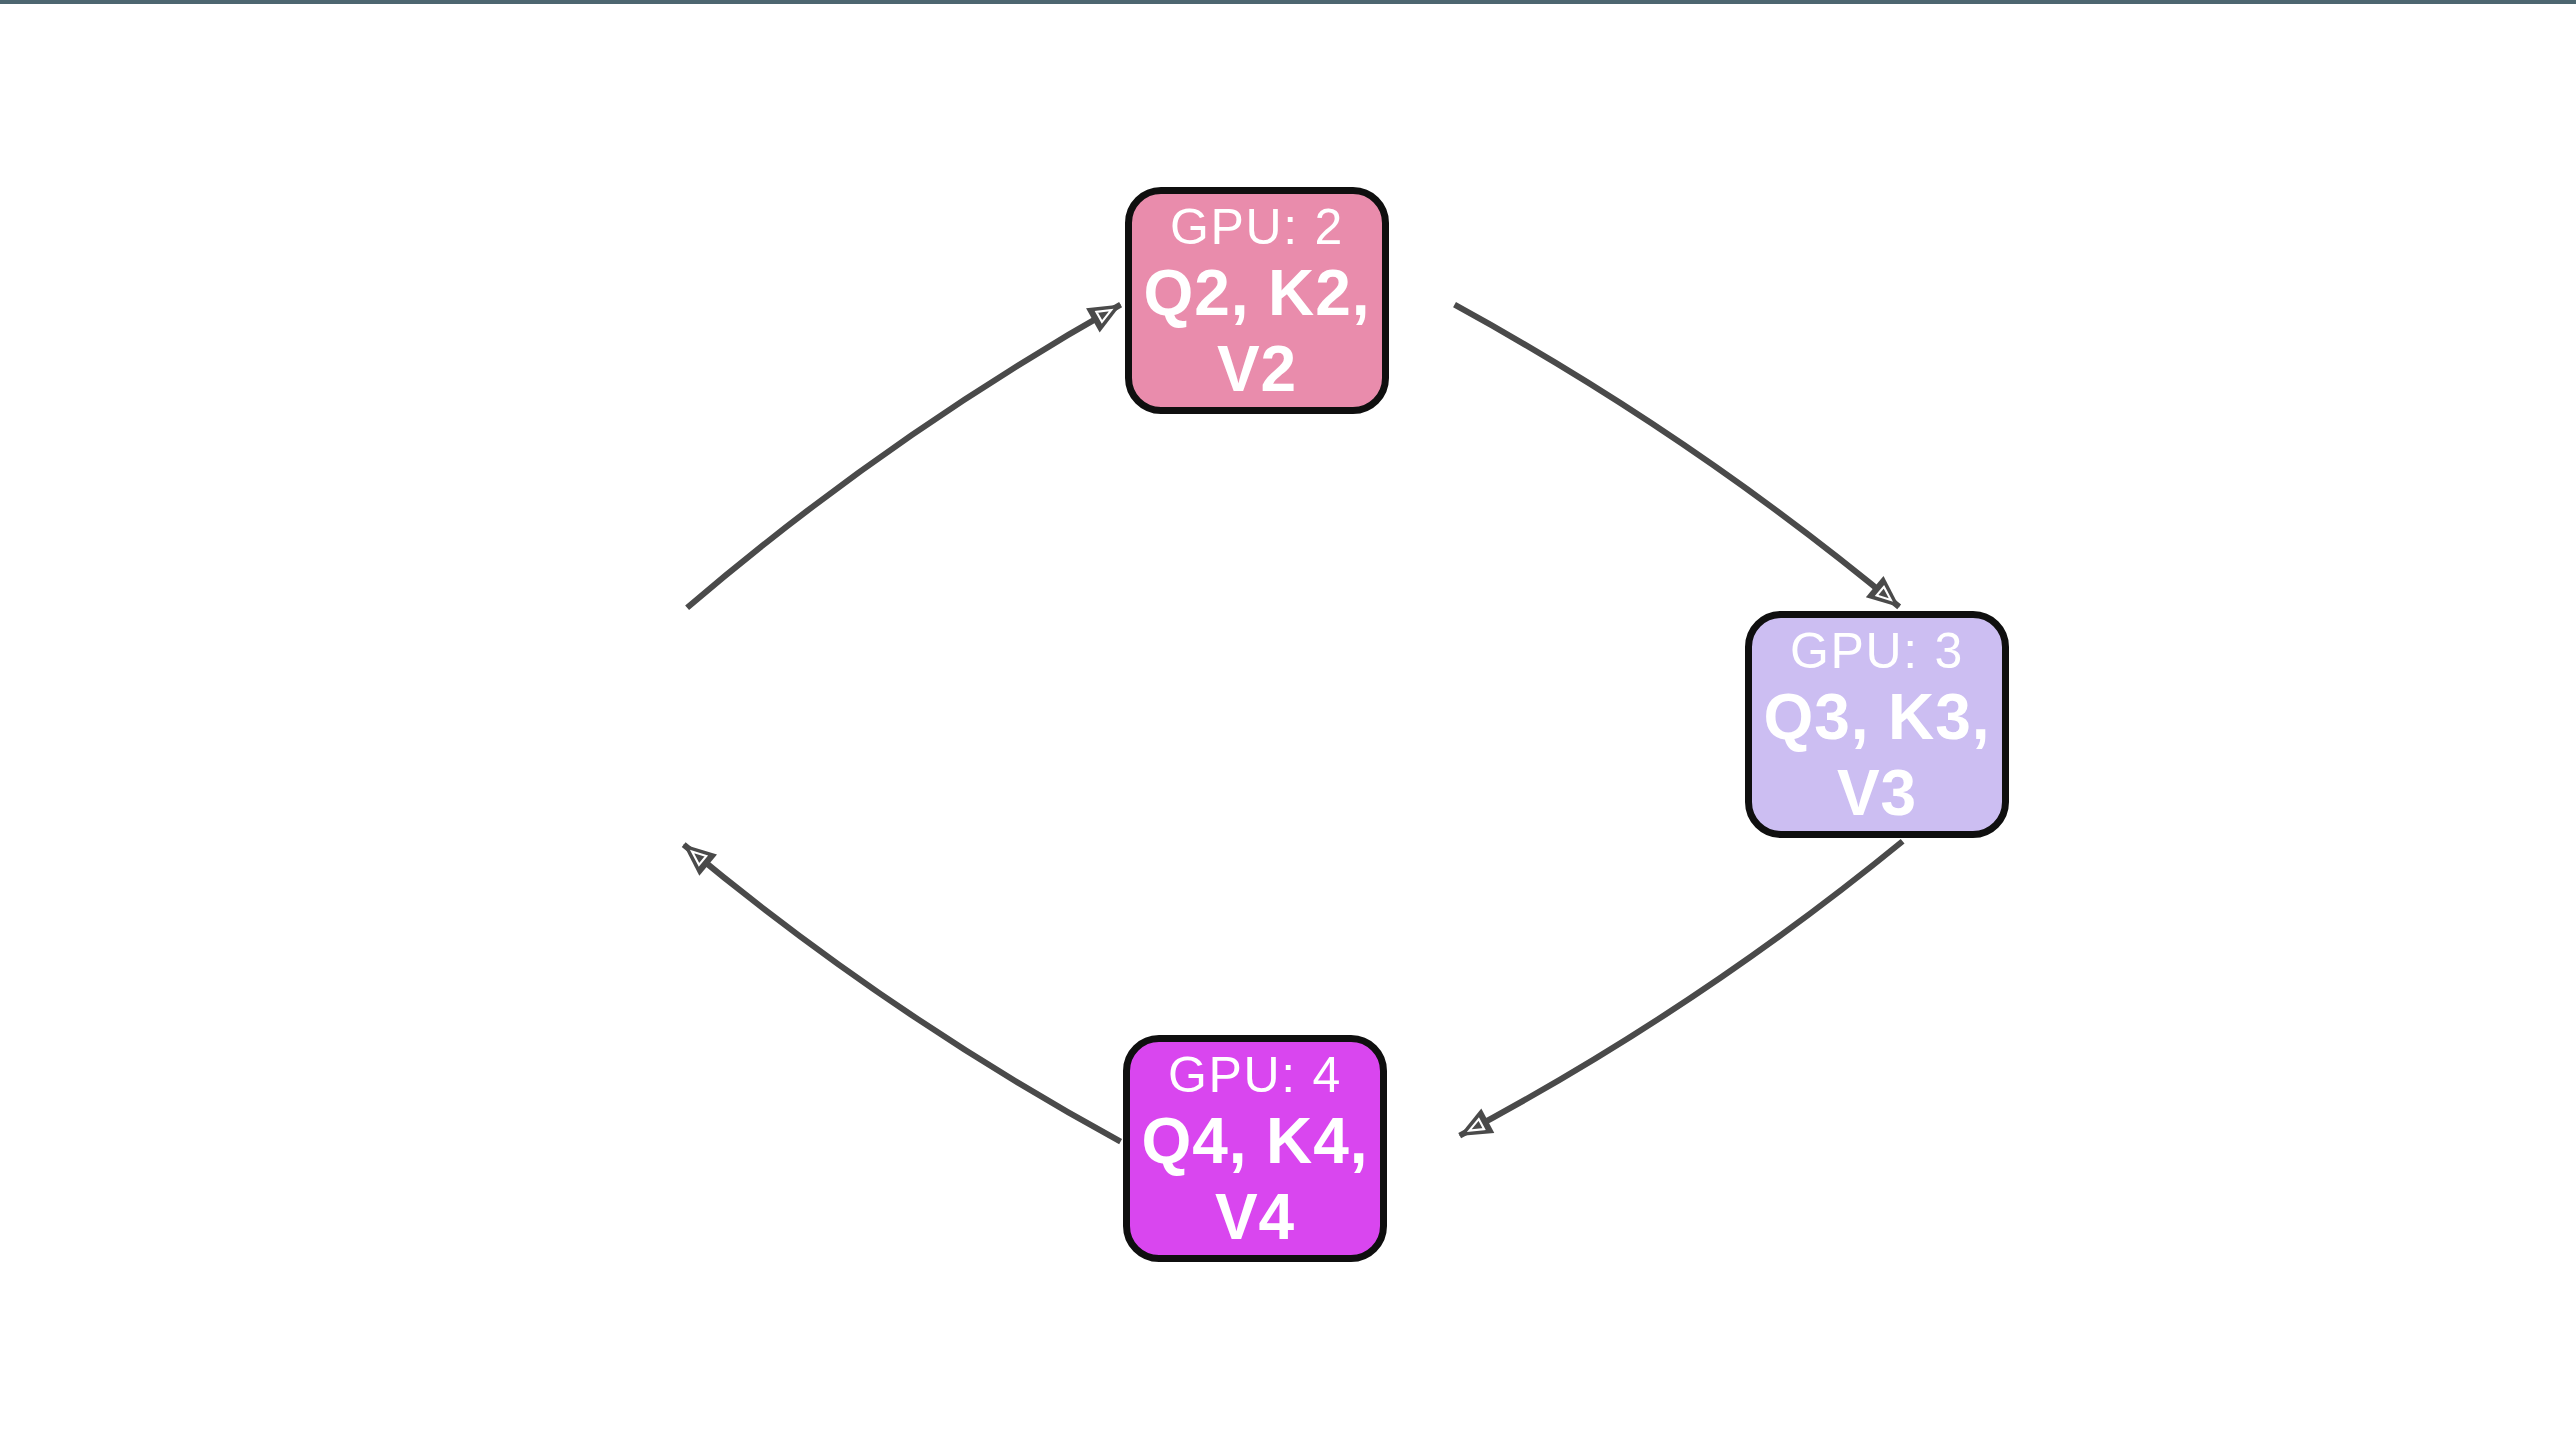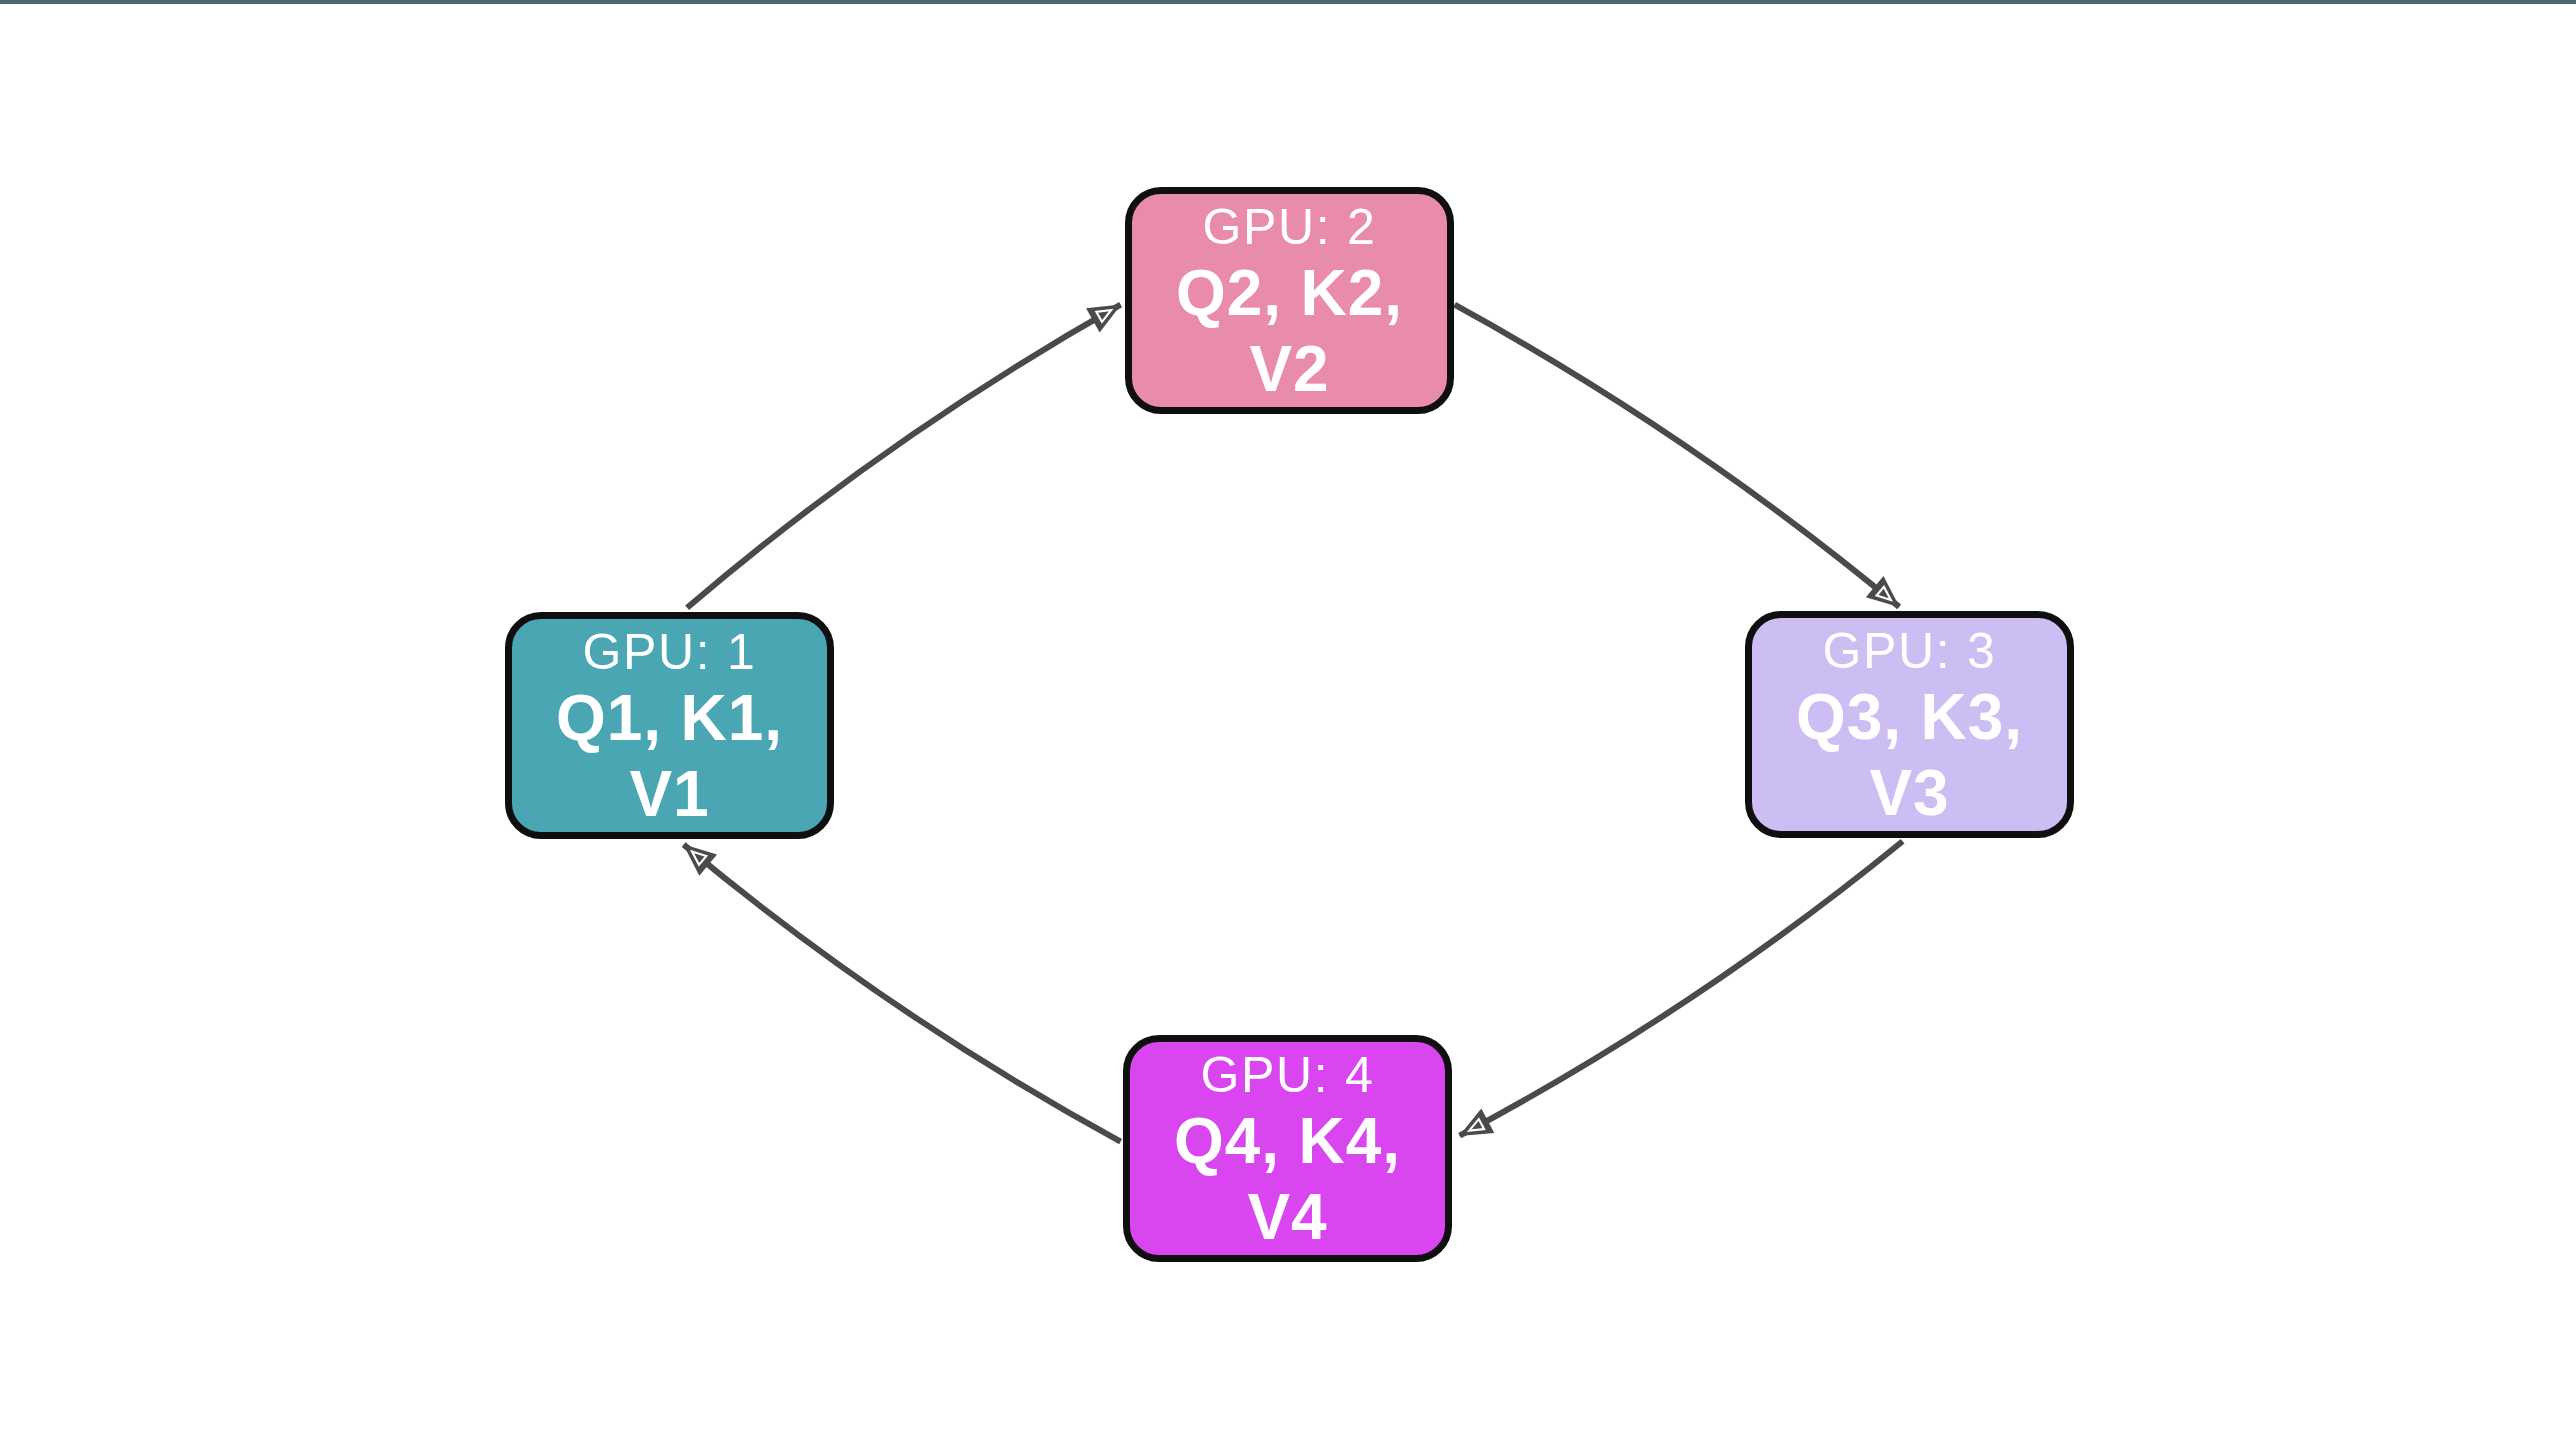"GPU: 2" .node { width: 329px -> 264px }
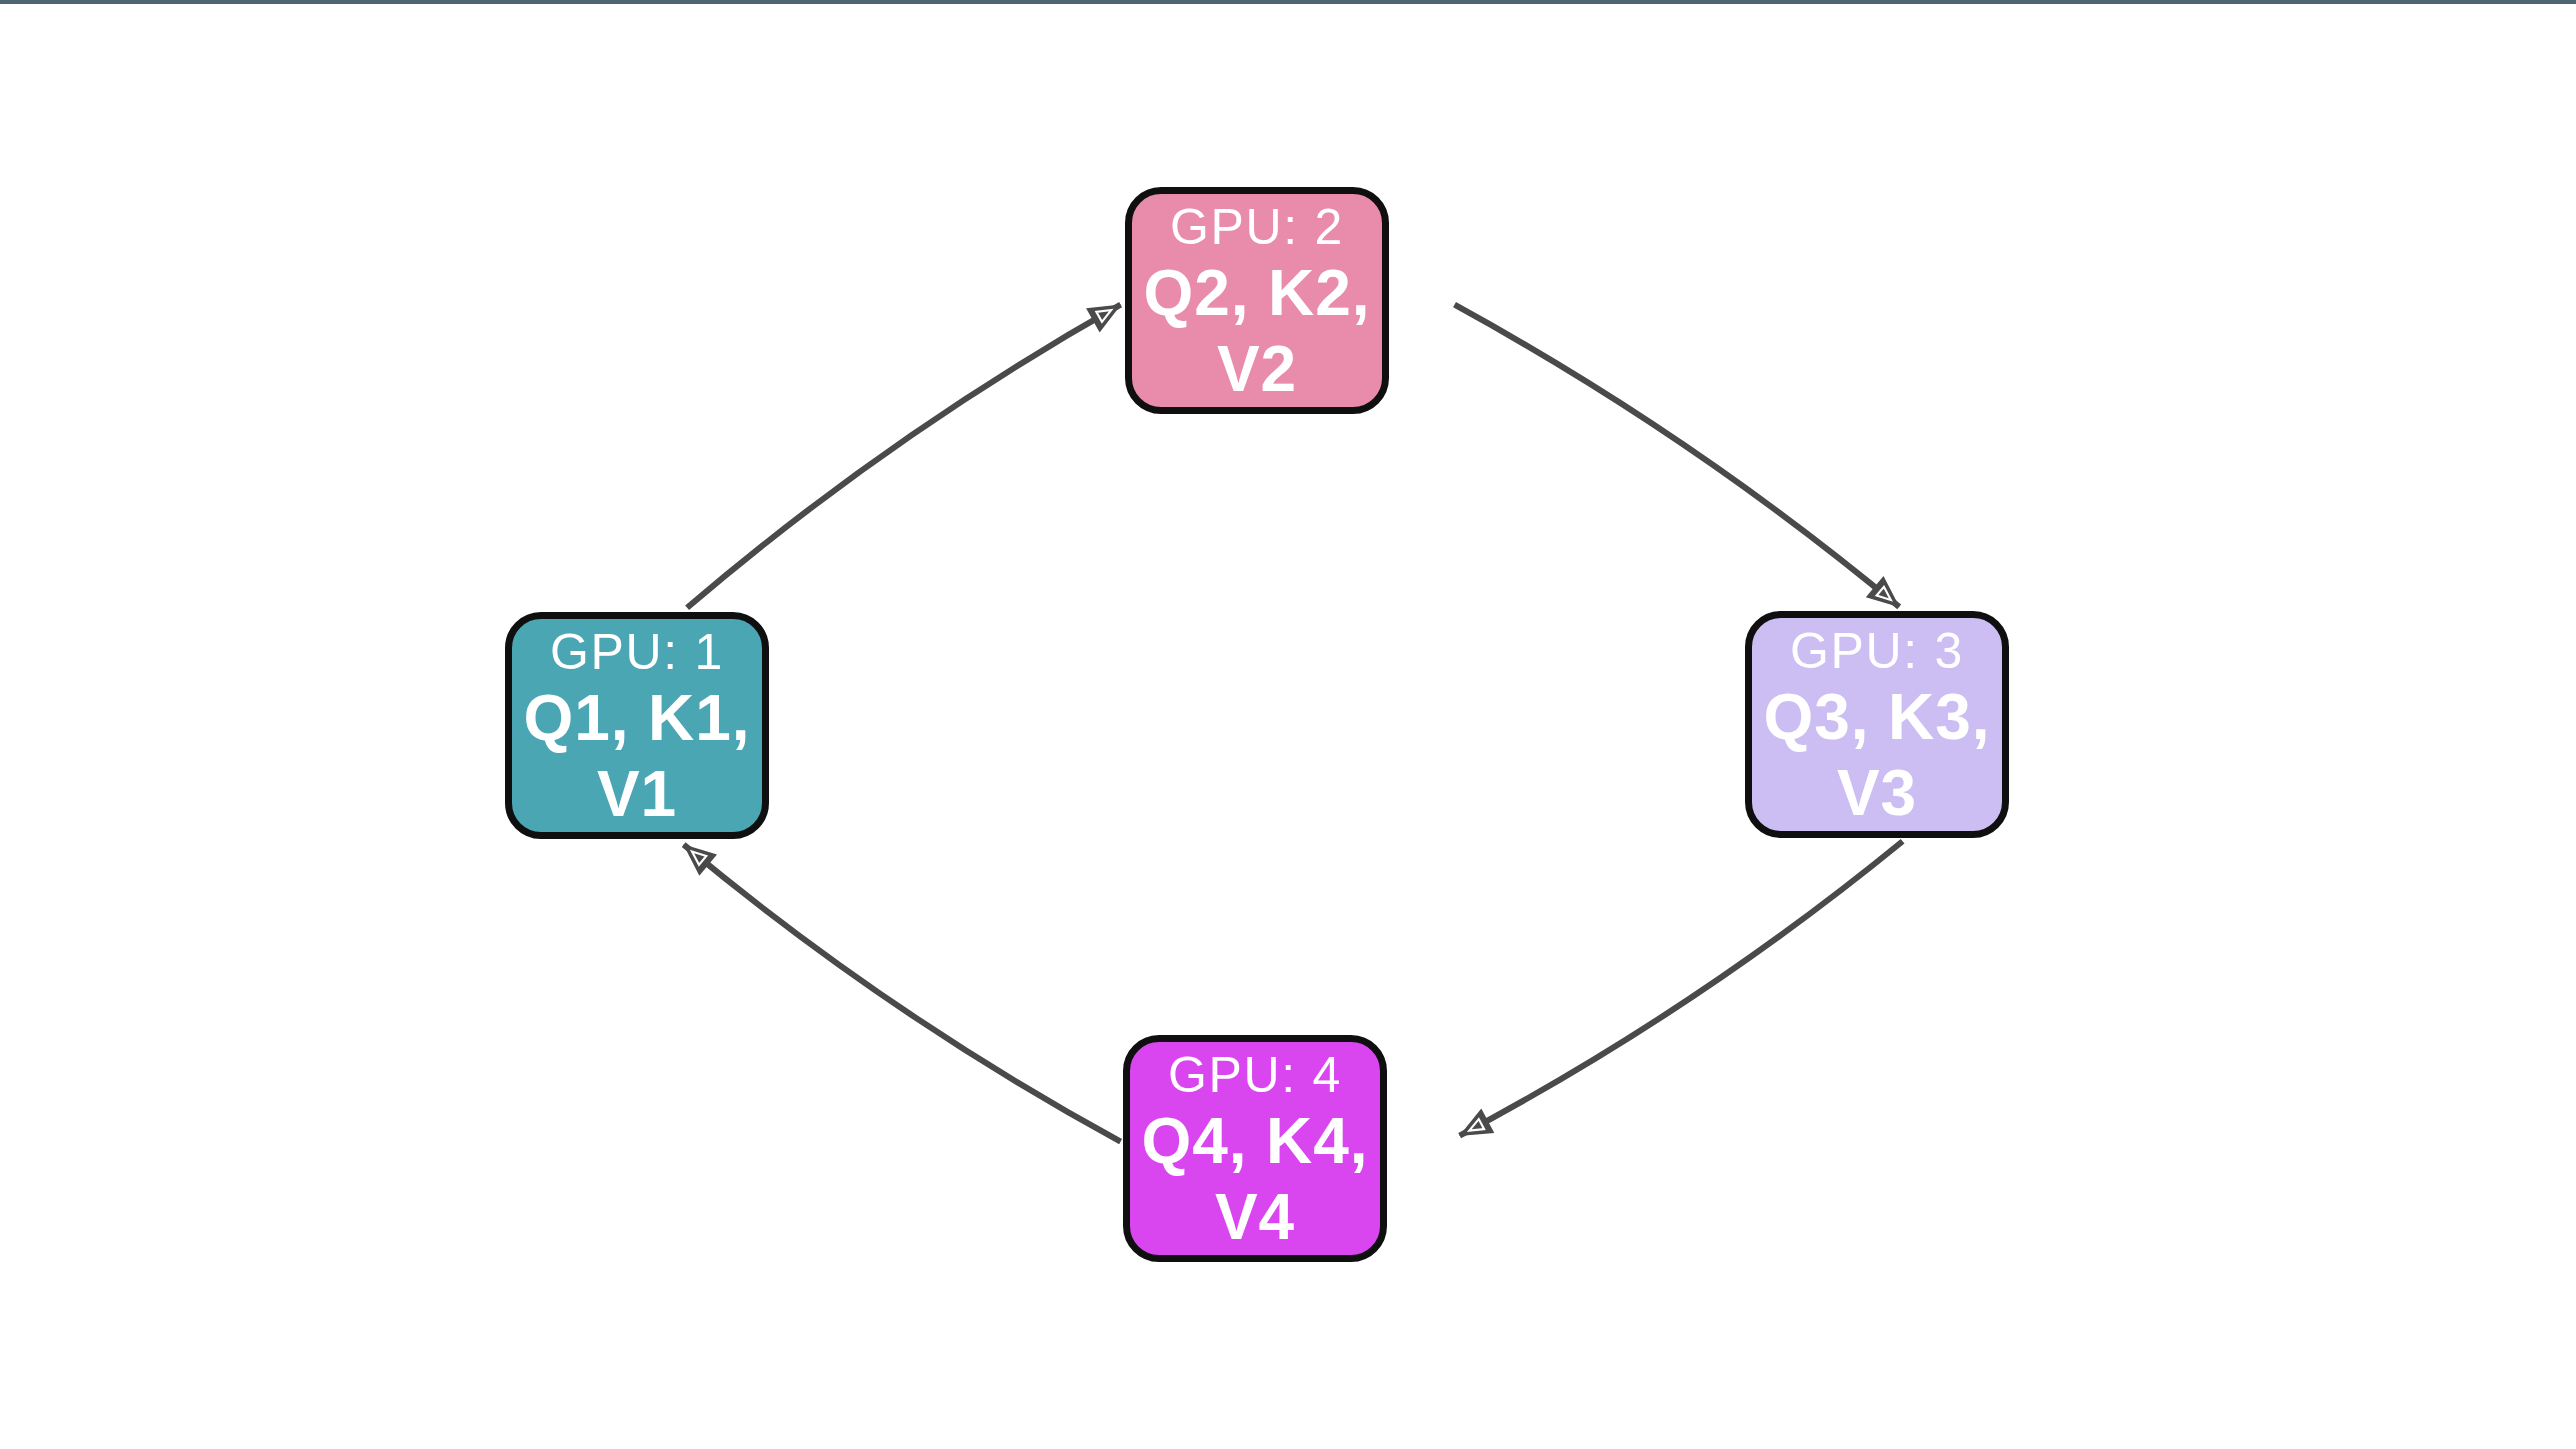"GPU: 1" div.node { html: <div> <div>GPU: 1</div> <div>Q1, K1, V1</div> </div> -> none }
